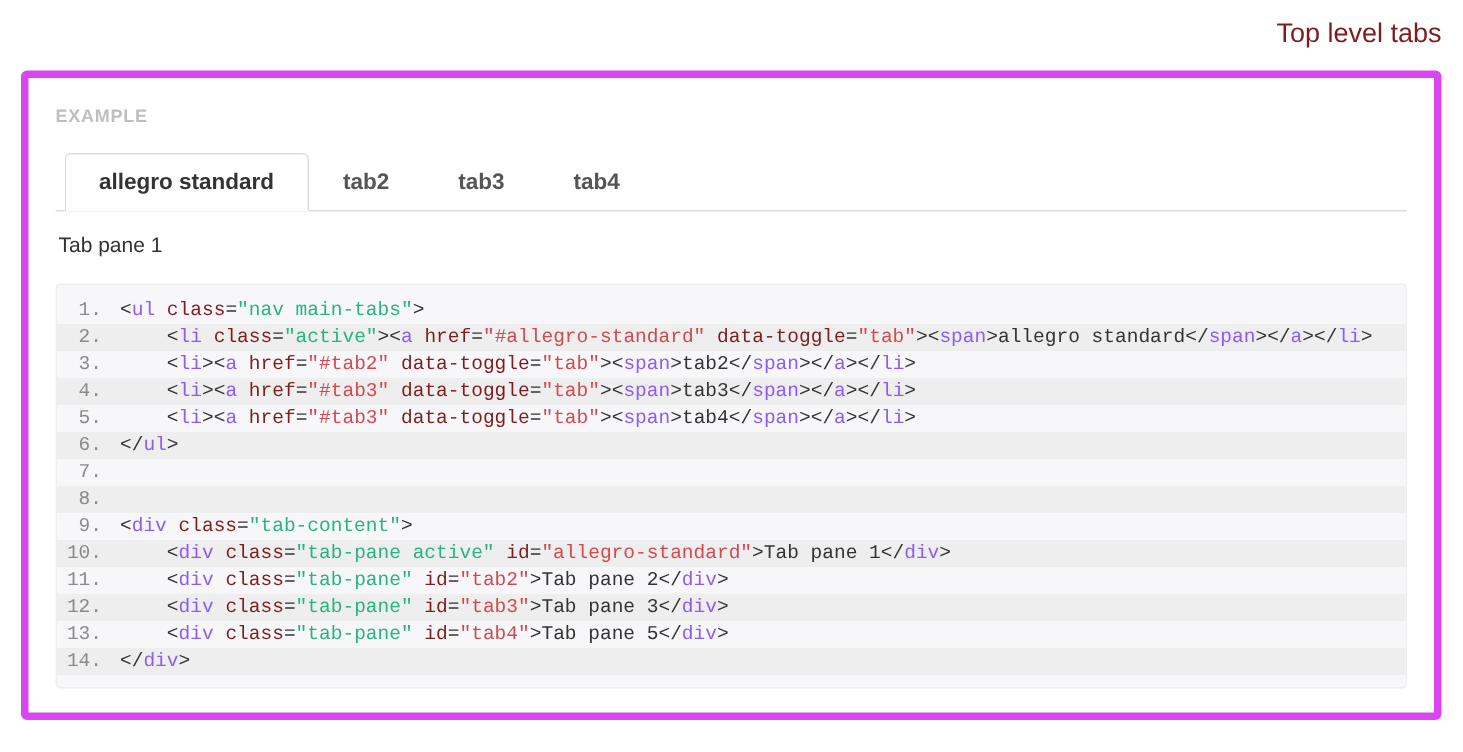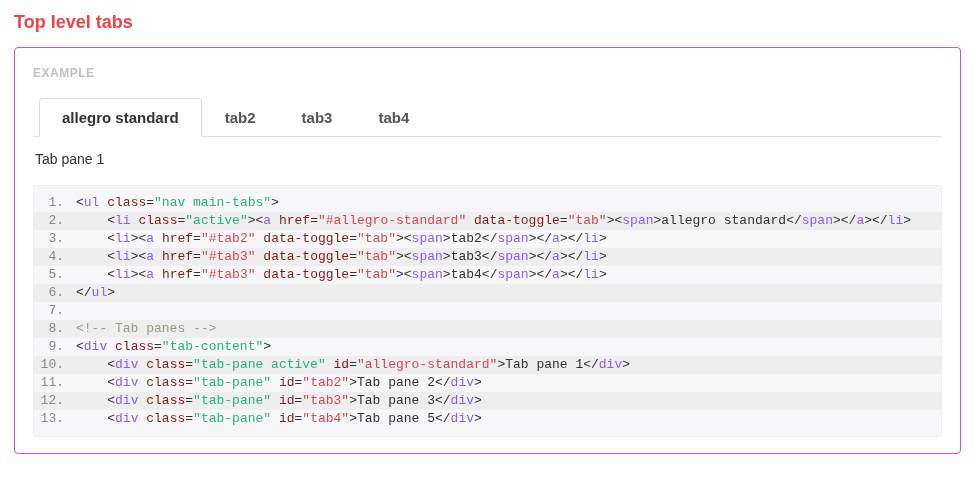"Top level tabs" h3.section-title { color: #ef4444 -> #7f1d1d; font-weight: 700 -> 400; text-align: none -> right }
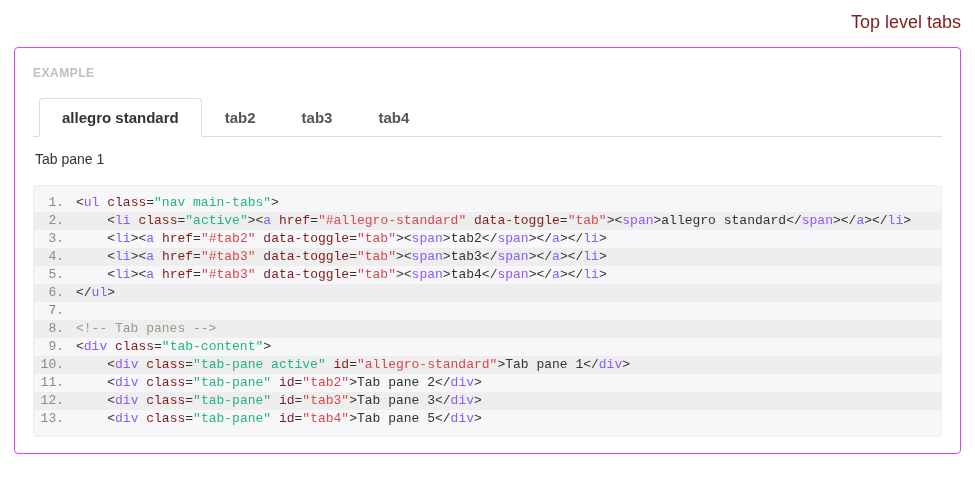"EXAMPLE" .example-box { border: 1px solid #d946ef -> 5px solid #d946ef }
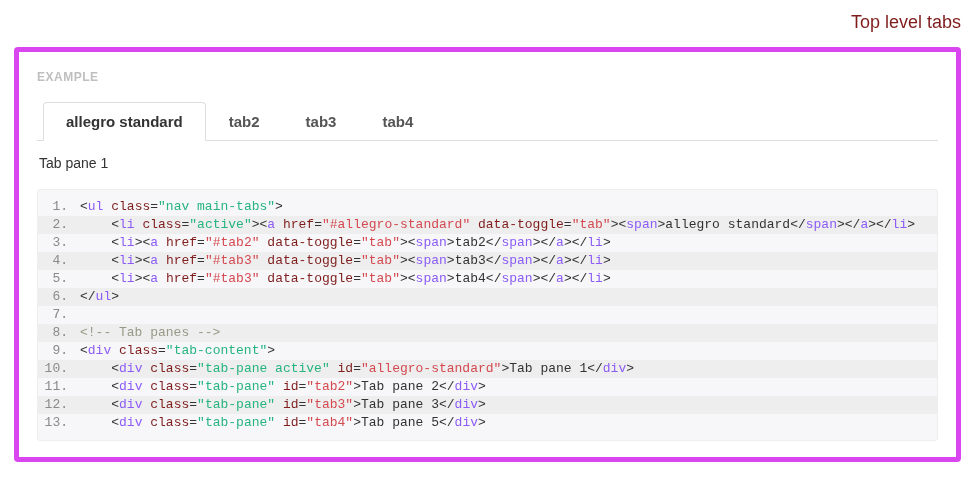"<!-- Tab panes -->" span { html: <span><span>&lt;!-- Tab panes --&gt;</span></span> -> none }
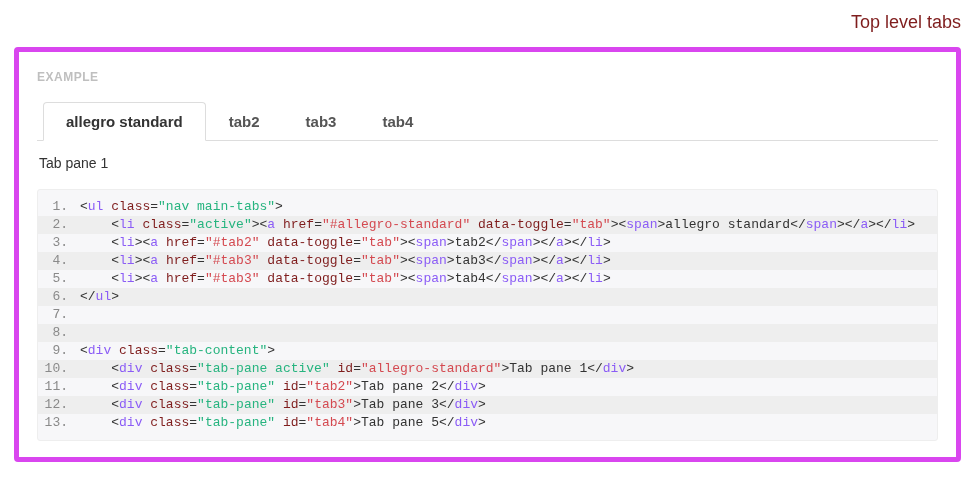"14." div.code-line { html: none -> <div><span>14.</span><span><span>&lt;/</span><span>div</span><span>&gt;</span></span></div> }
